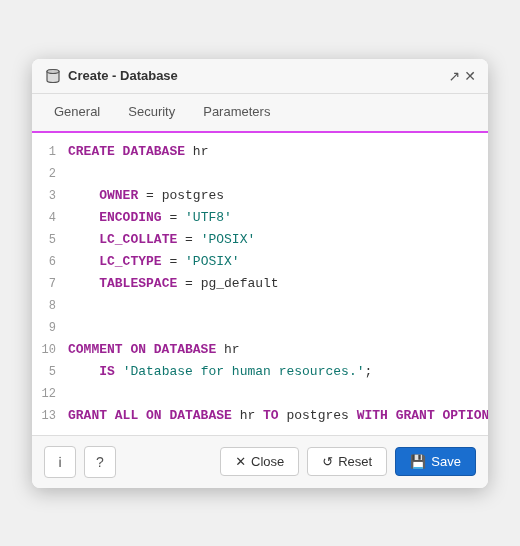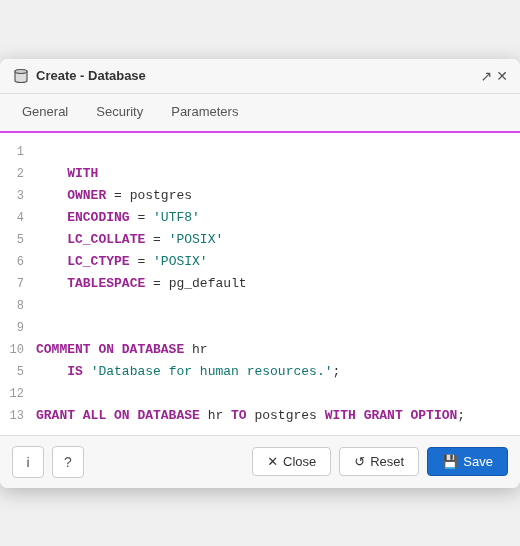"Create - Database" .window { width: 520px -> 456px }
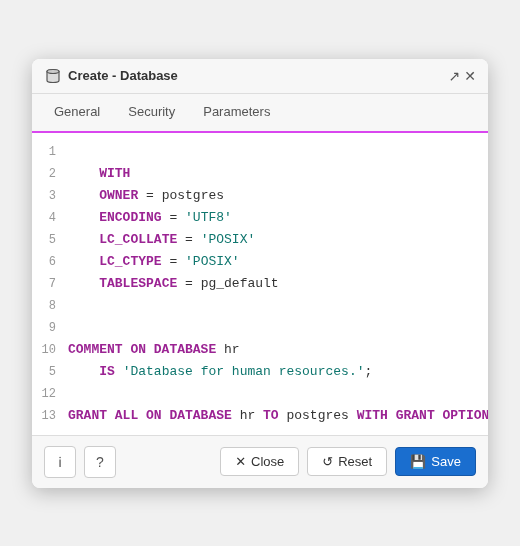"CREATE DATABASE hr" span.line-content { html: none -> <span><span>CREATE DATABASE</span><span> hr</span></span> }
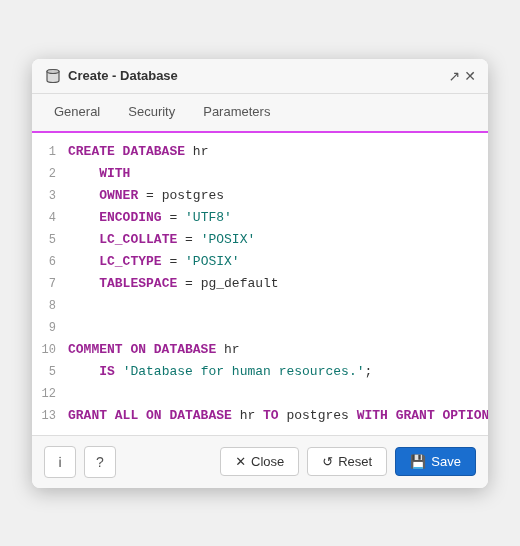"WITH" span.line-content { html: <span><span> </span><span>WITH</span></span> -> none }
